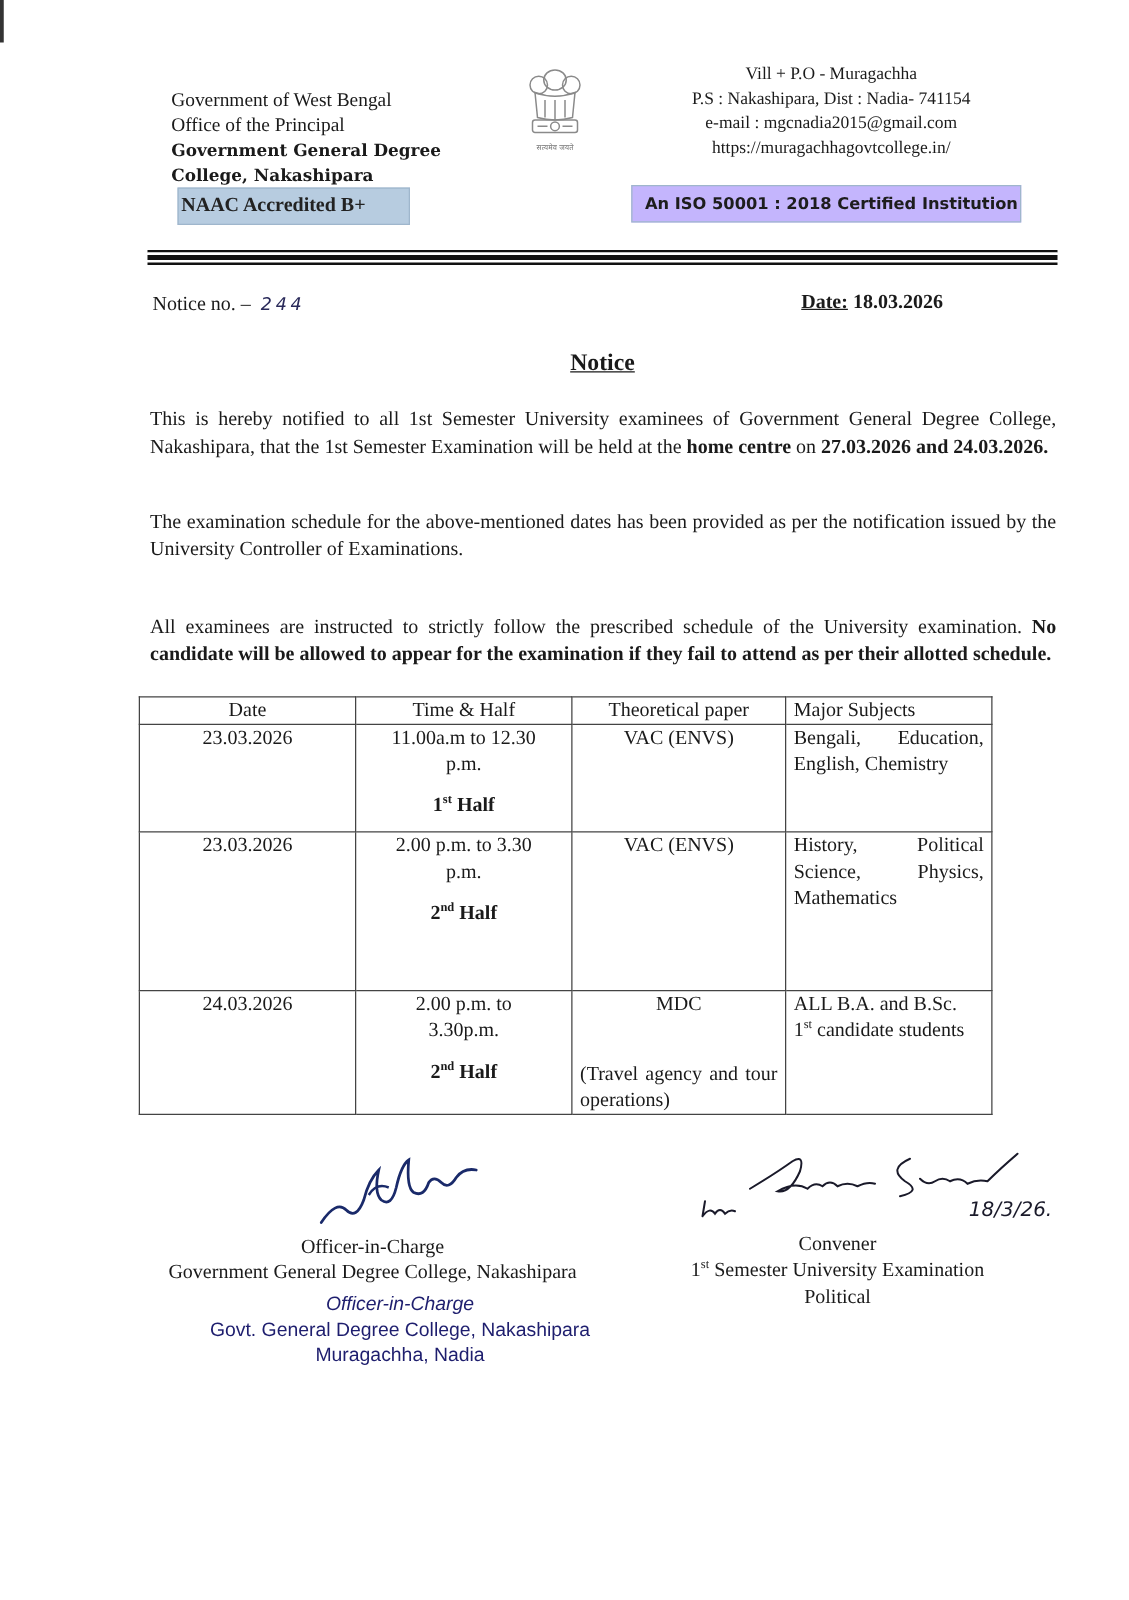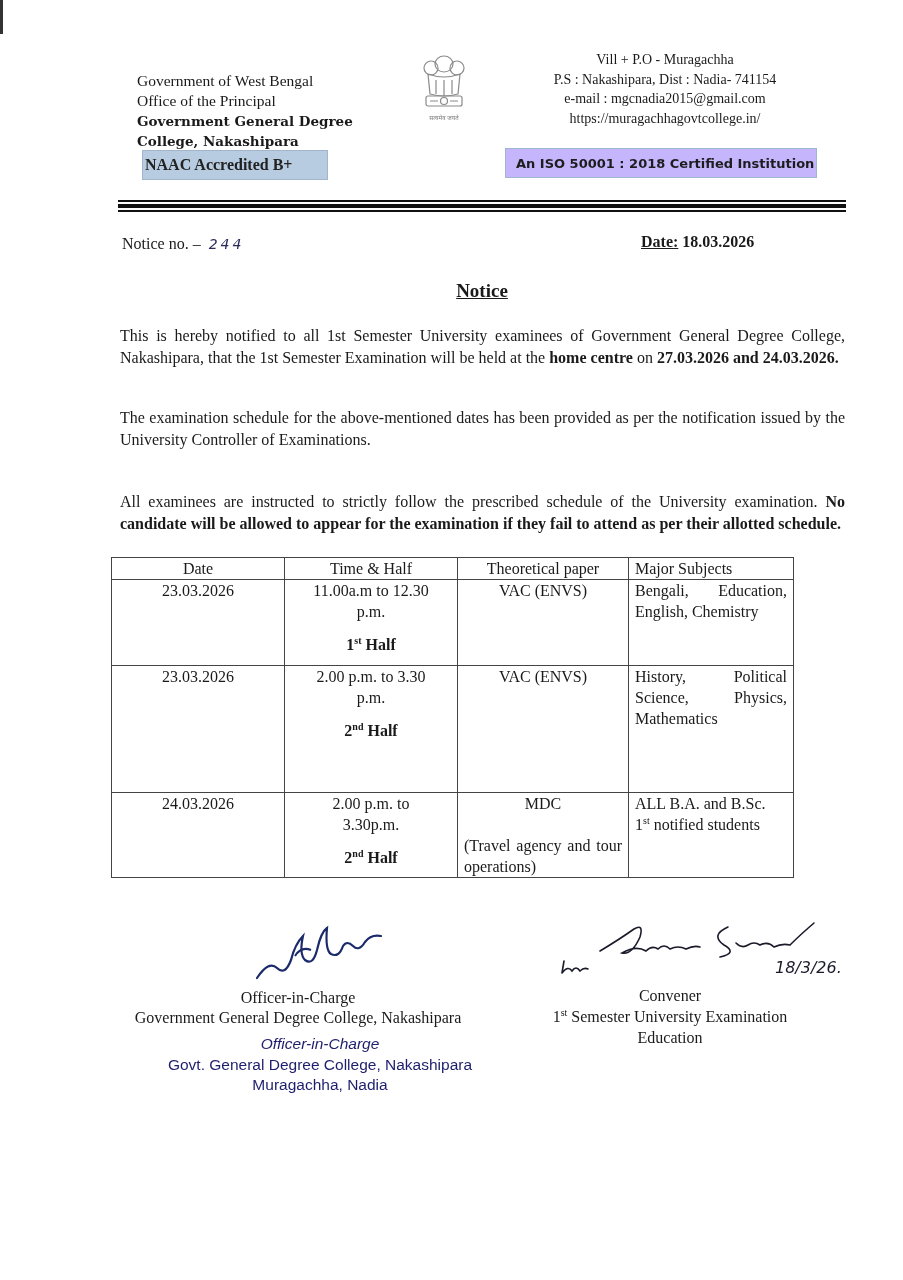"notified students" span { text: notified -> candidate }
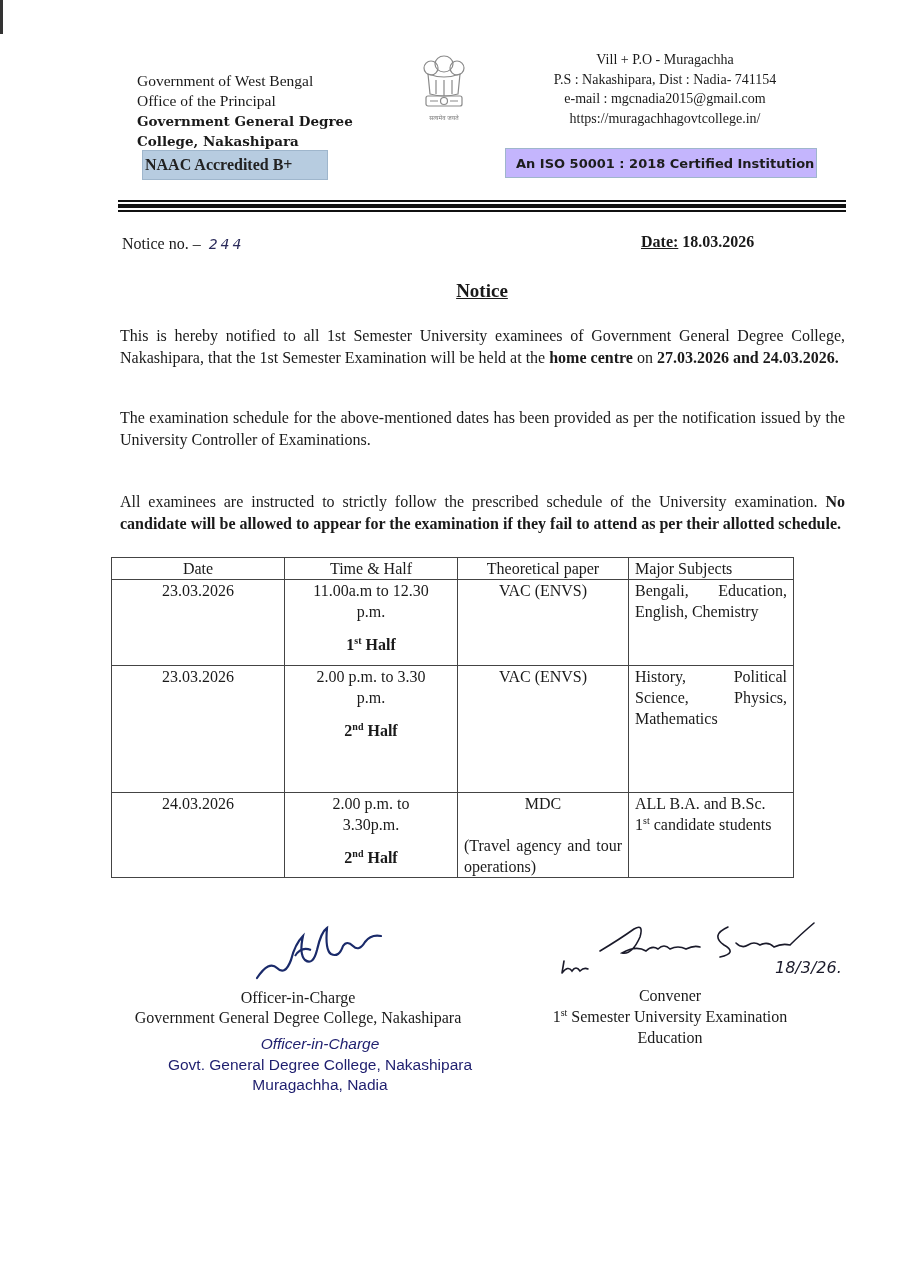"(Travel agency and tour operations)" div.justify { margin-top: 21px -> 35px }
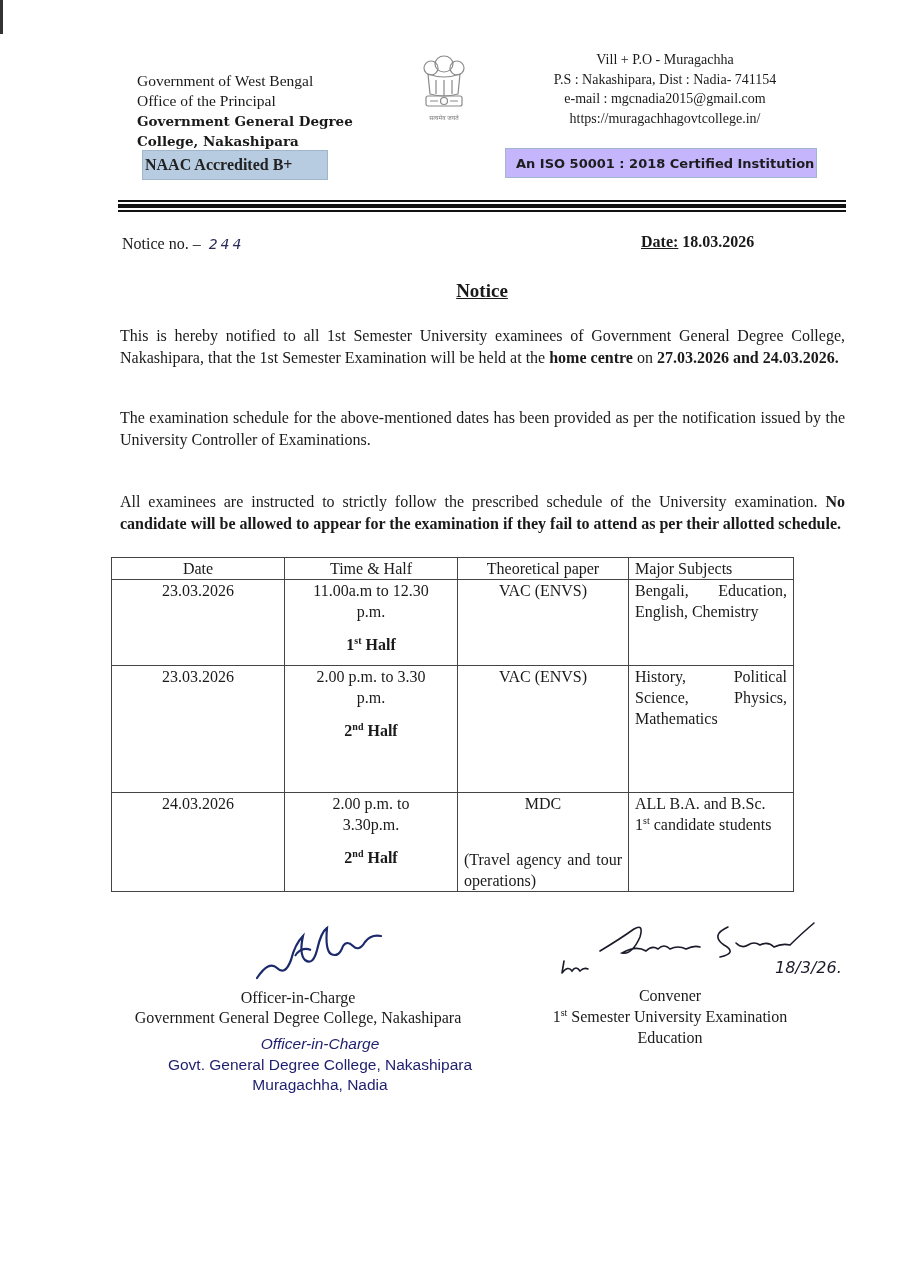"Education" div { text: Education -> Political }
